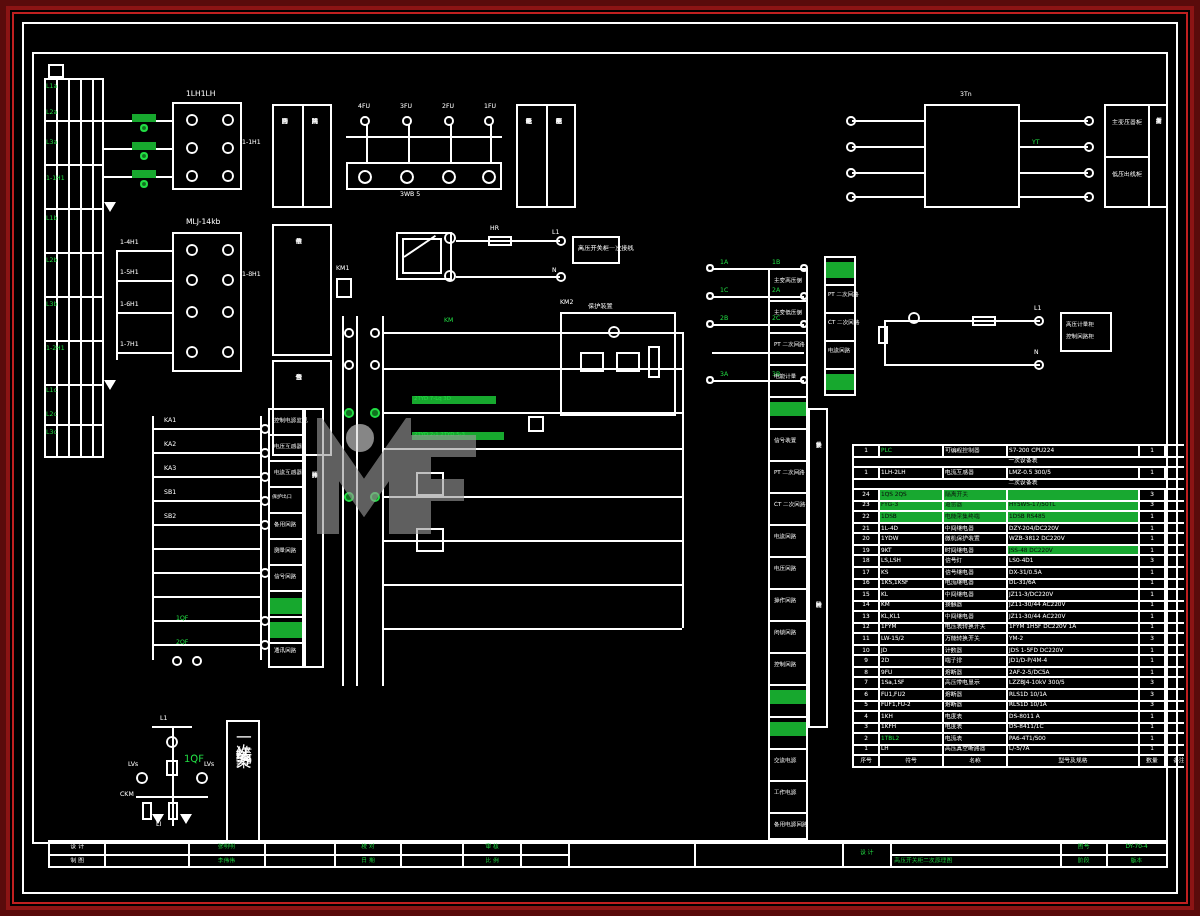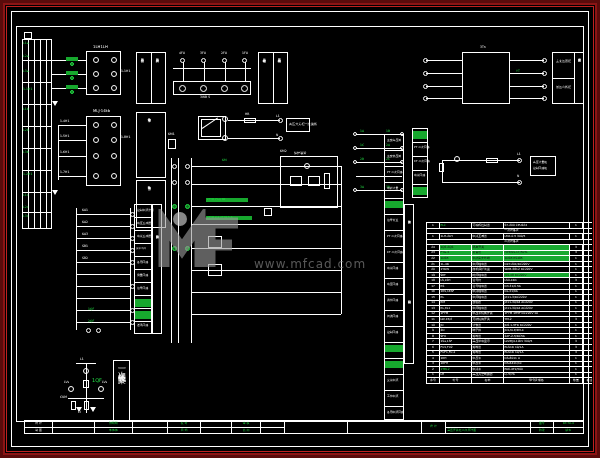"www.mfcad.com" div.wm-url { html: <div>www.mfcad.com</div> -> none }
